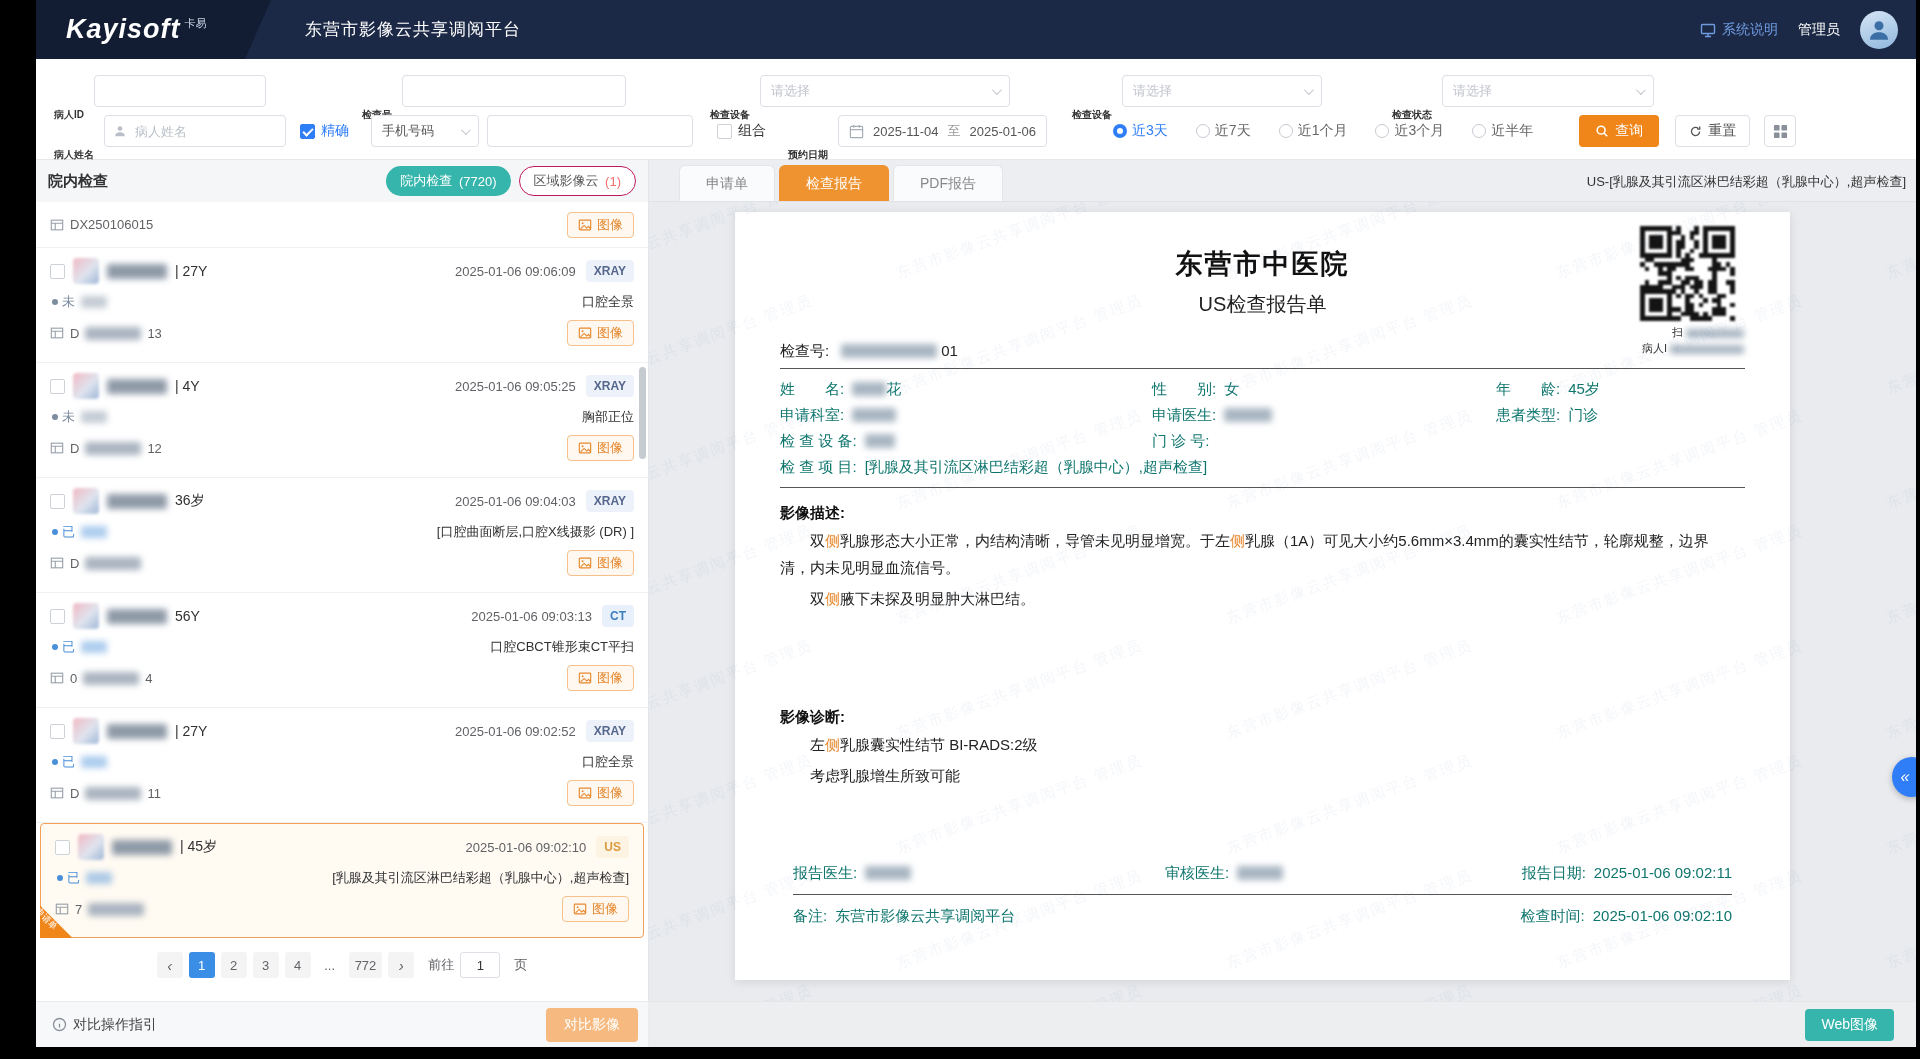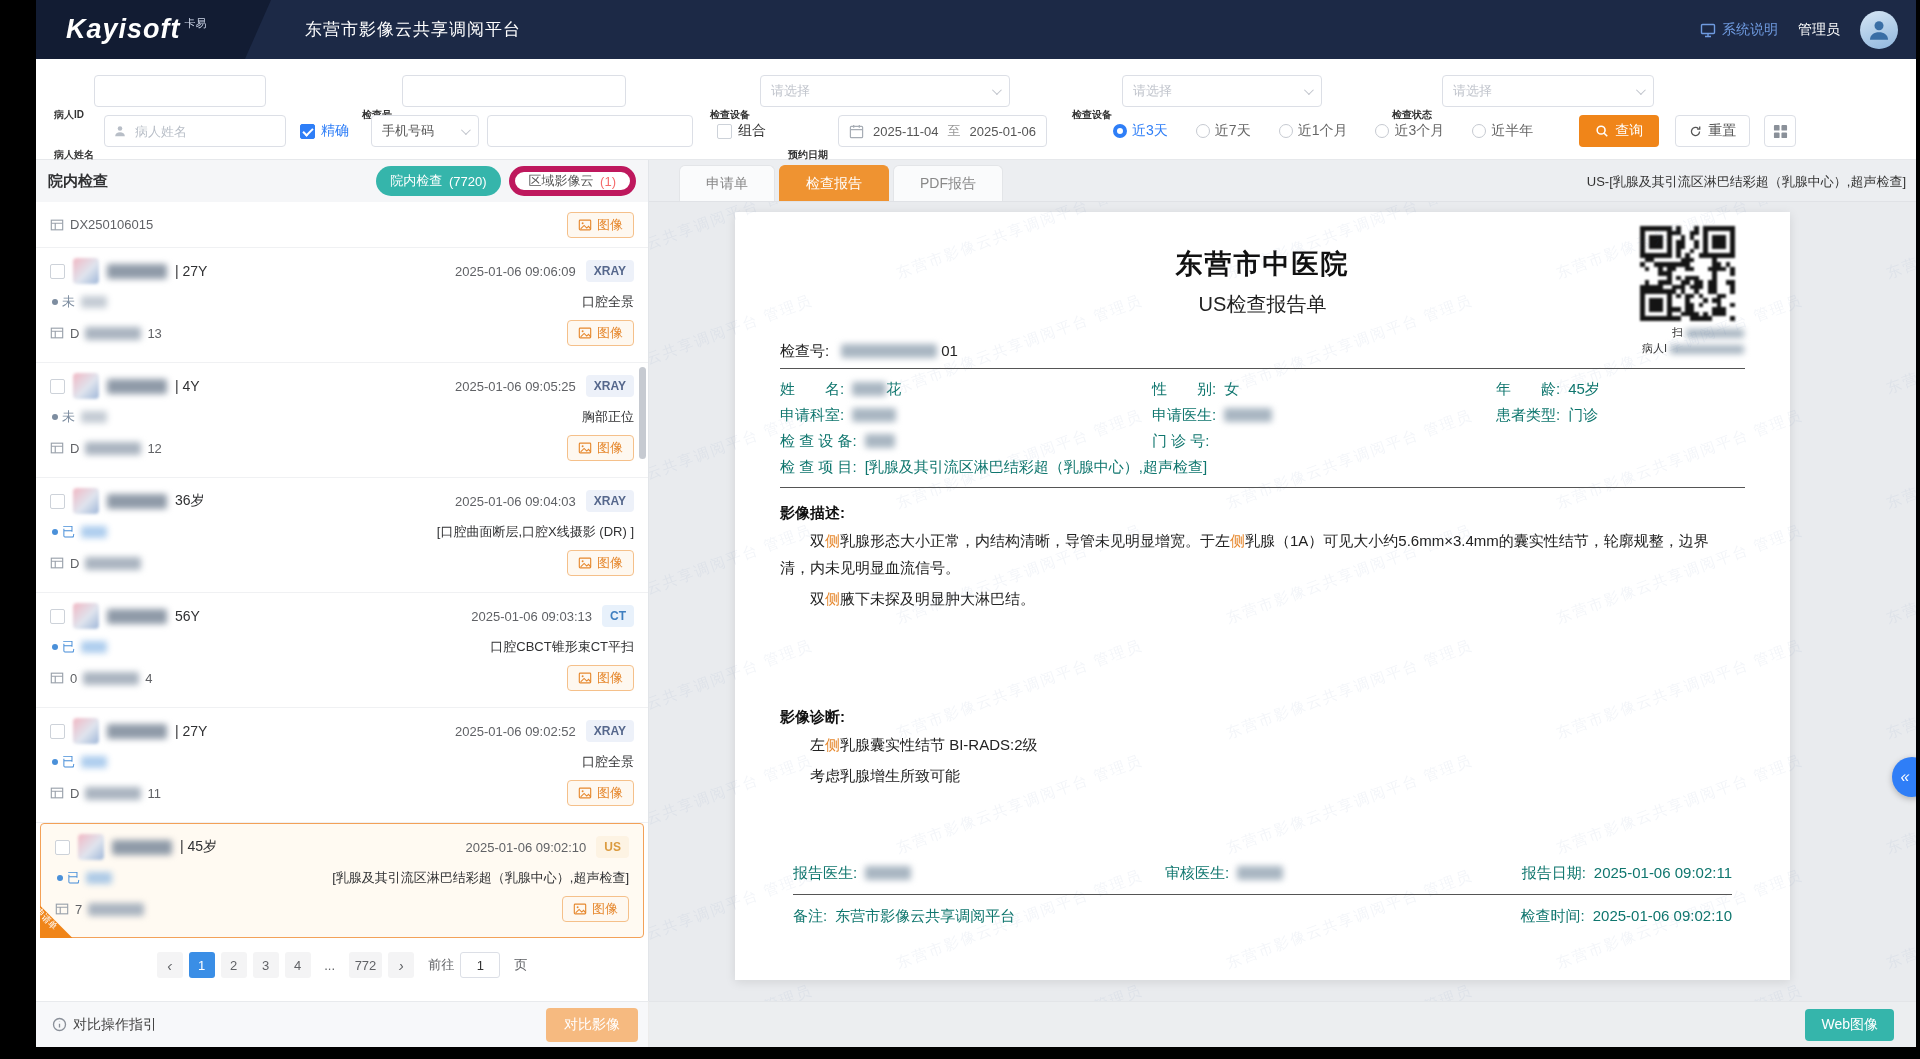"区域影像云" .pill:not(.active) { border: 6px solid #be185d -> 1px solid #be185d }
